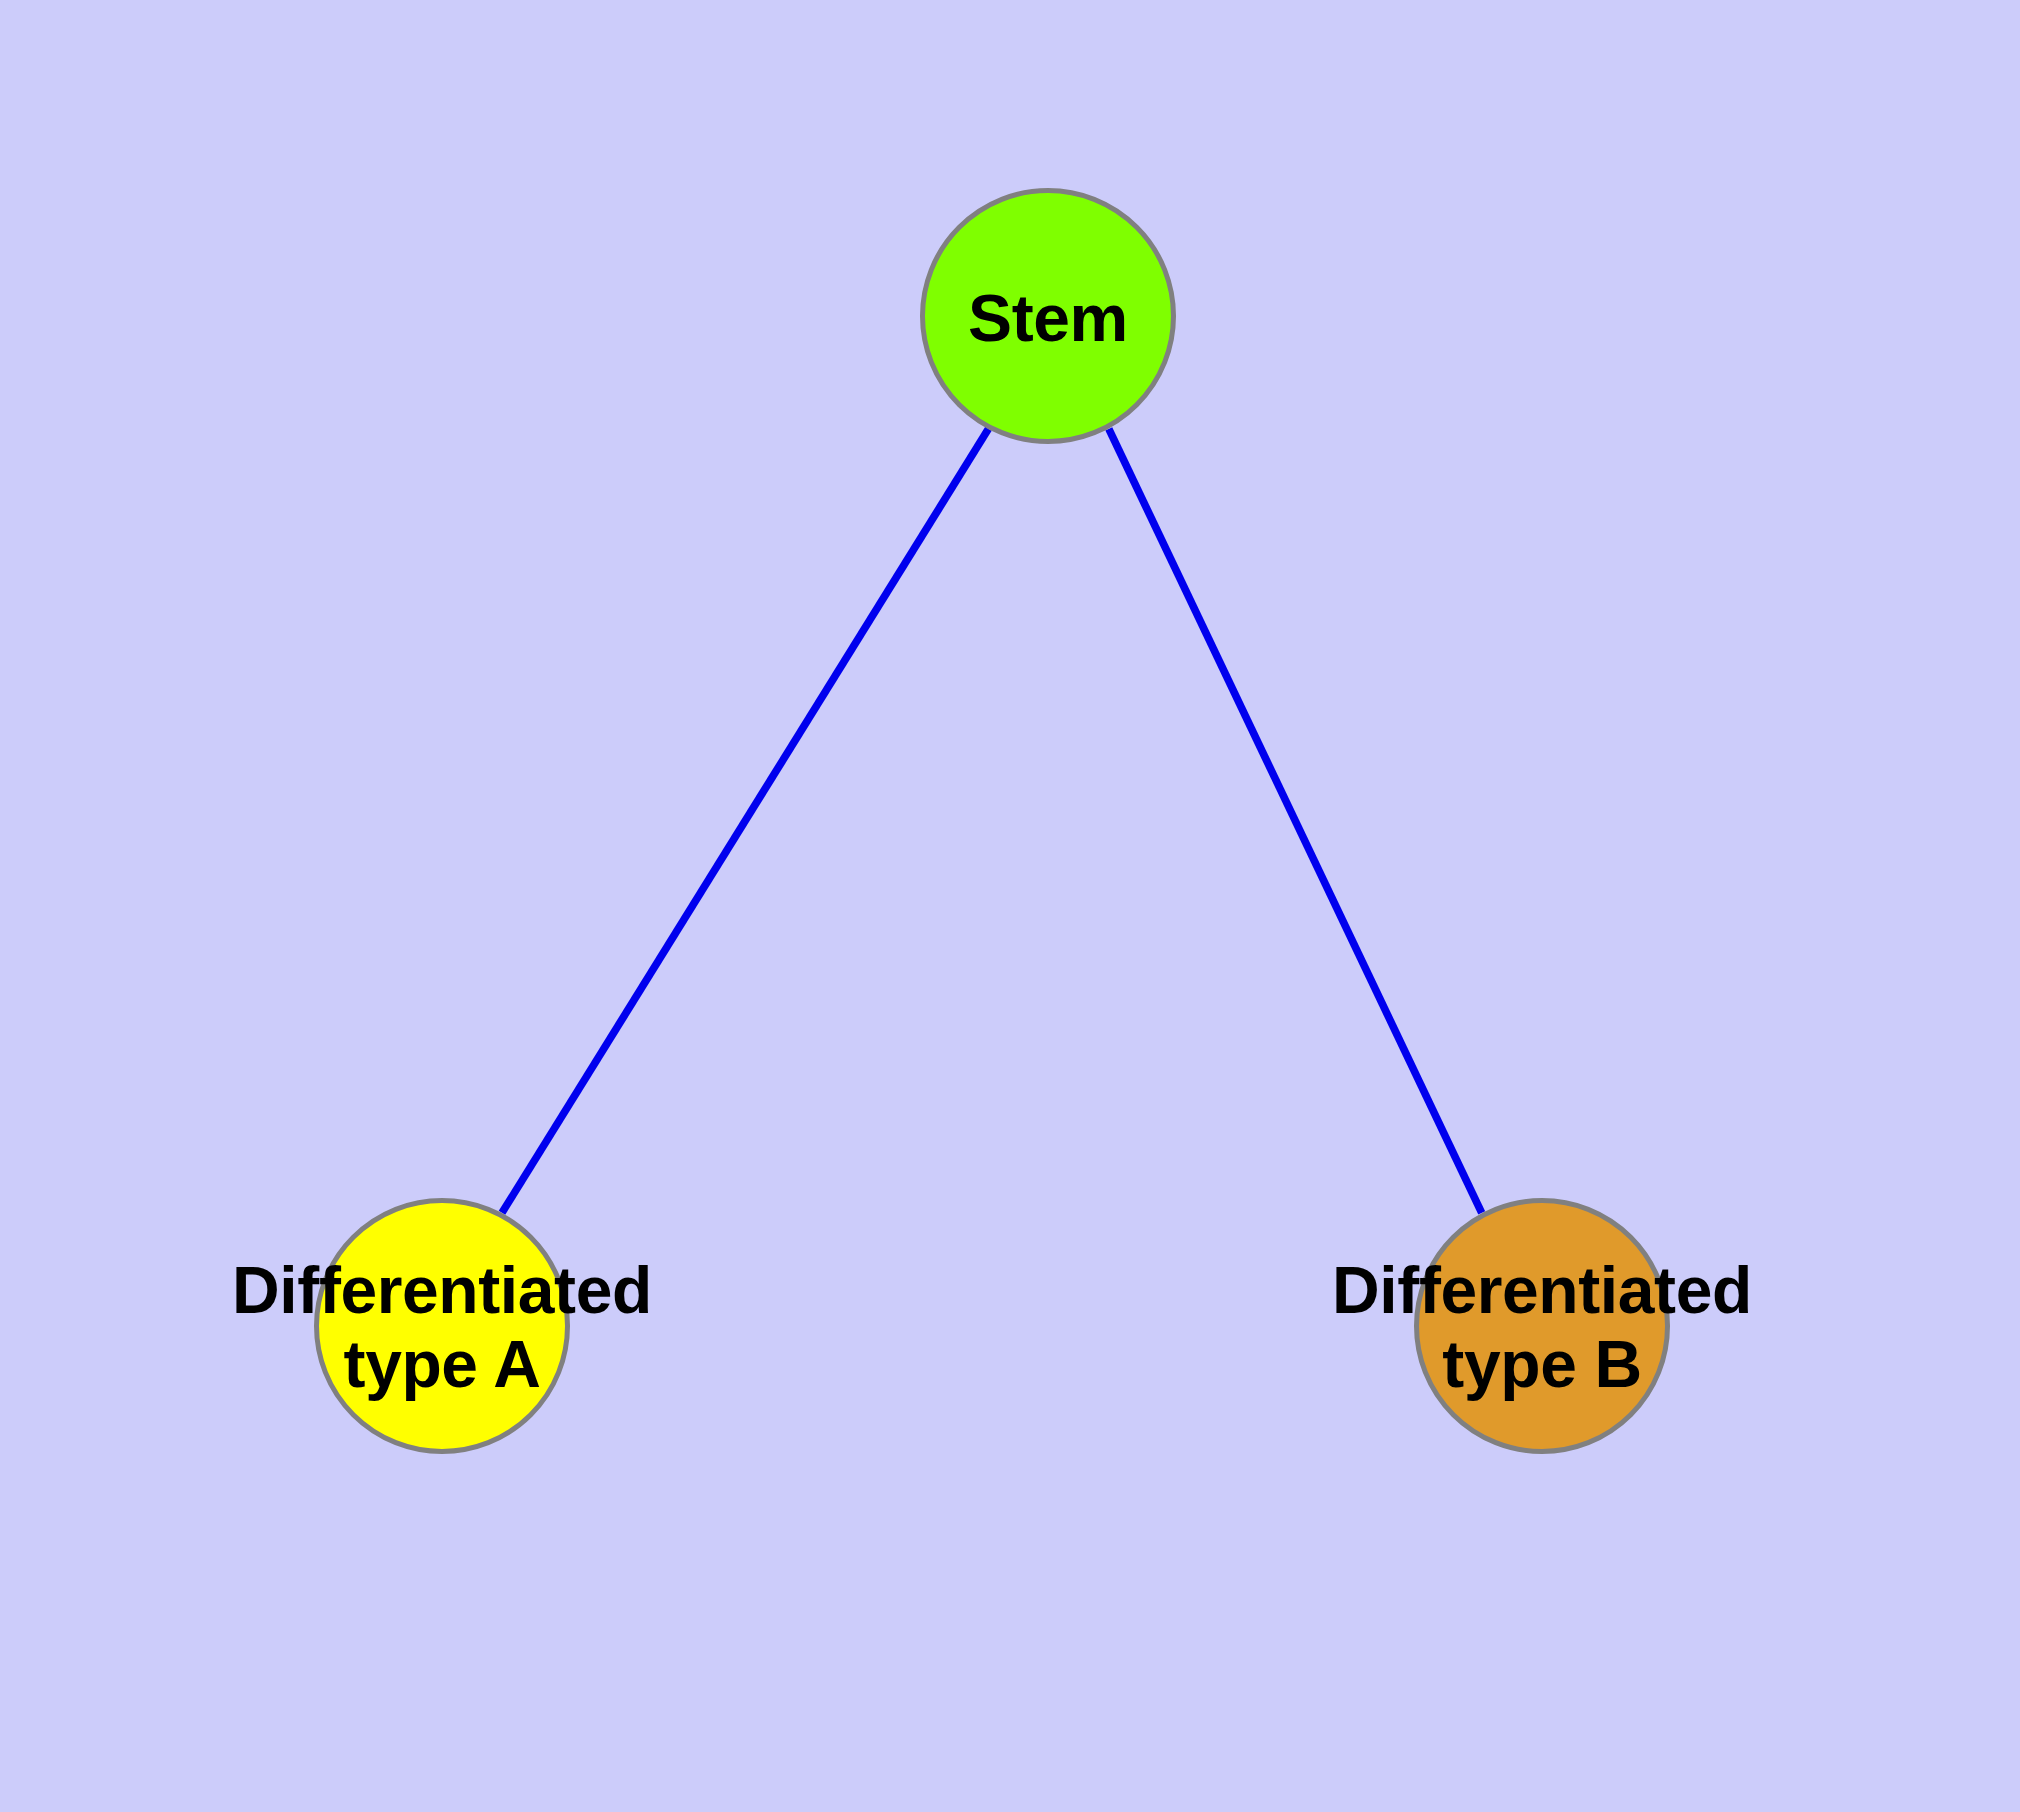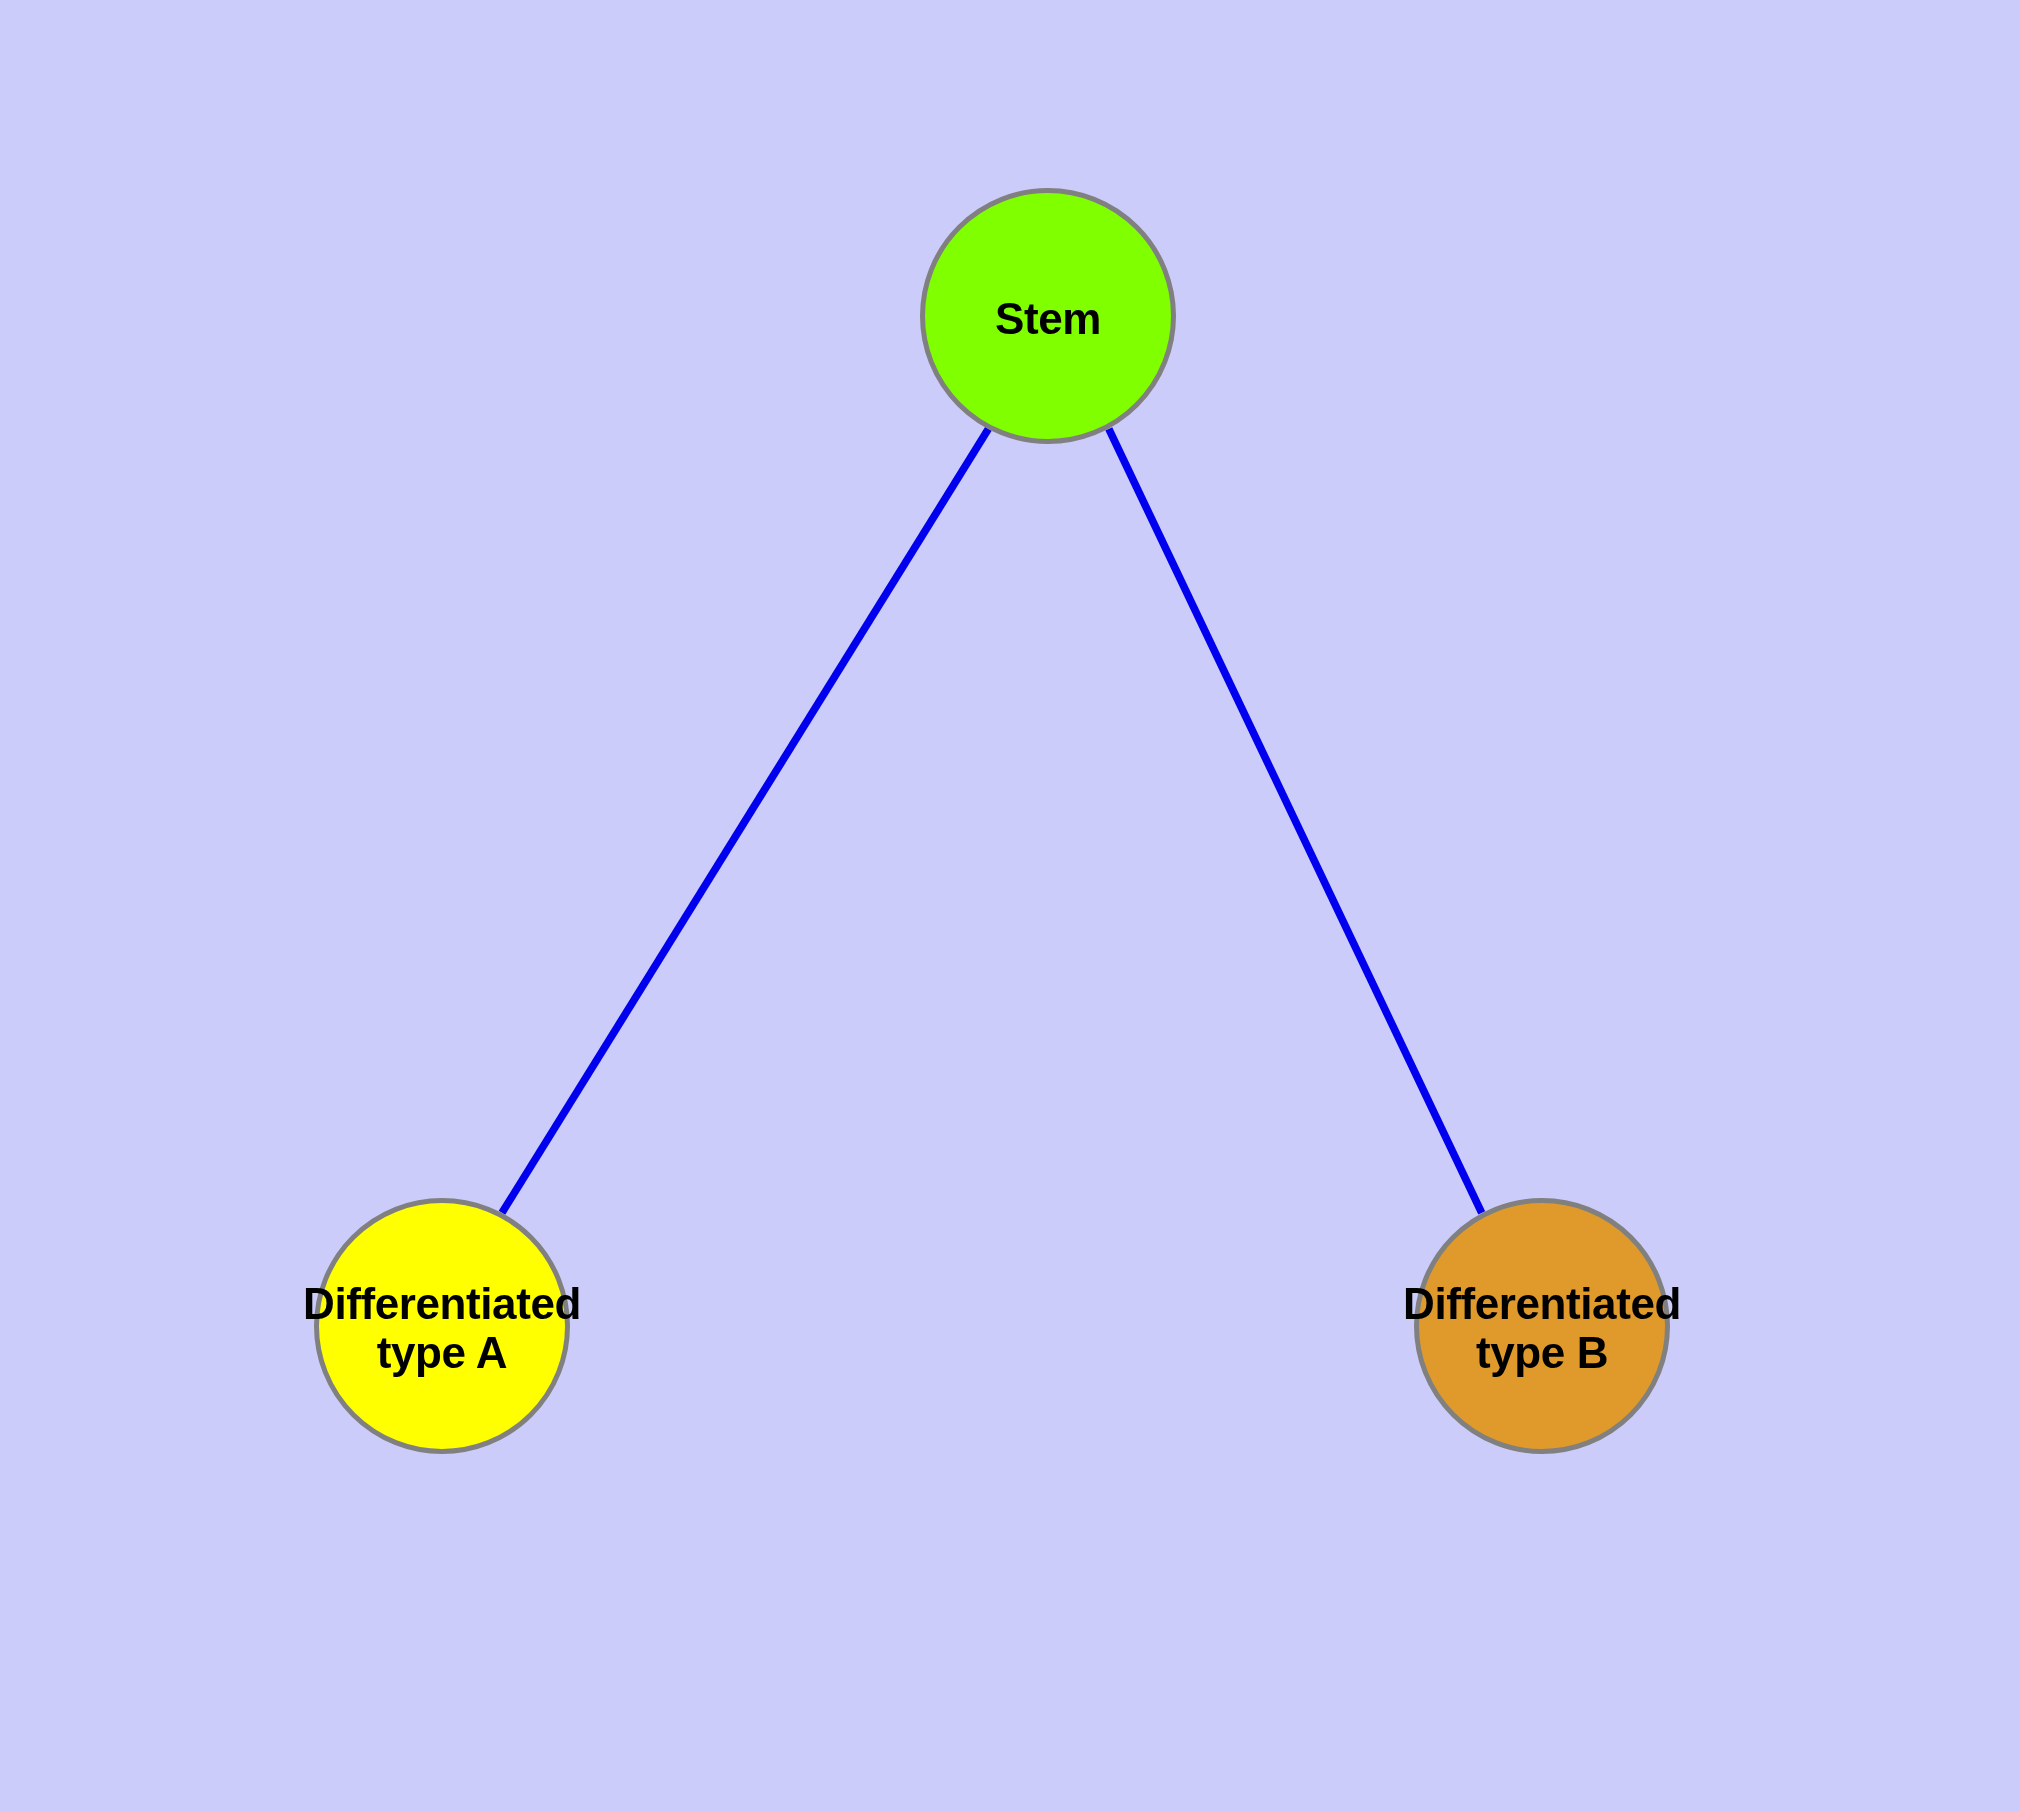"Stem" .node-label { font-size: 44px -> 66px }
